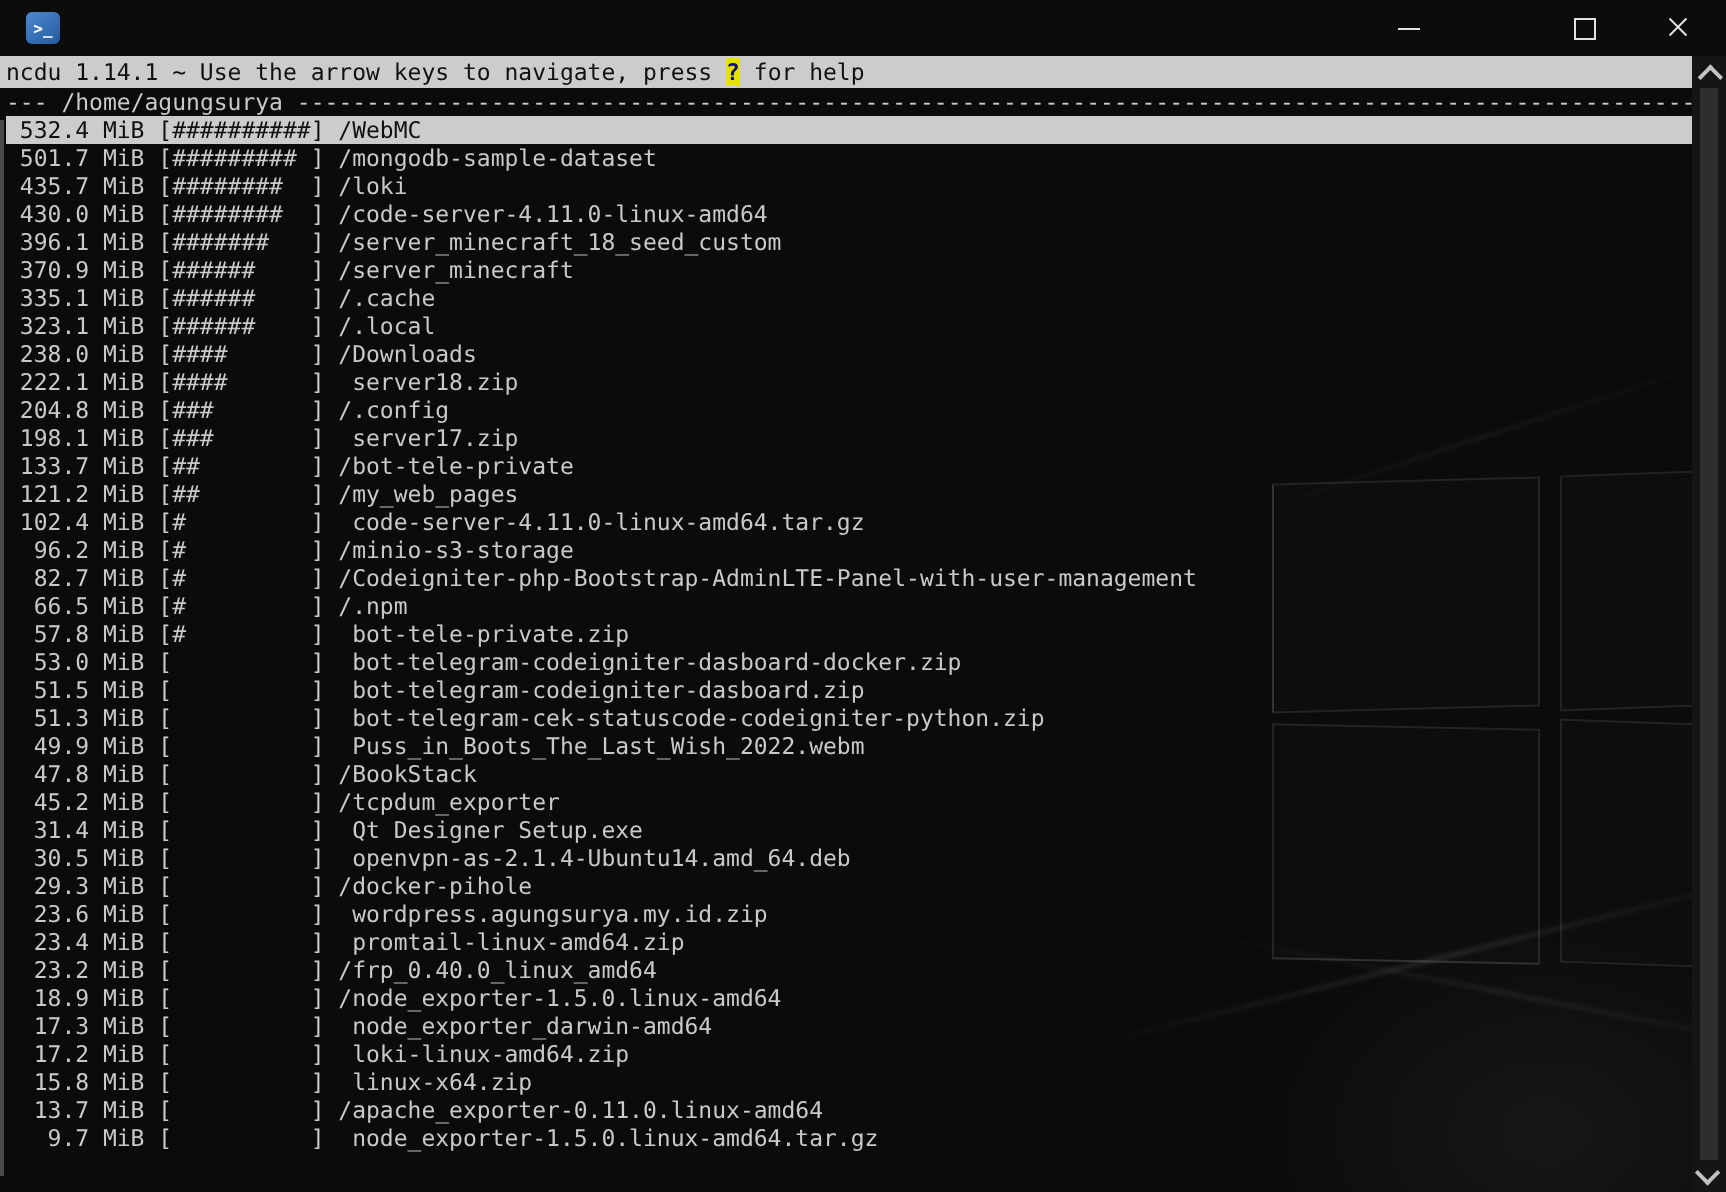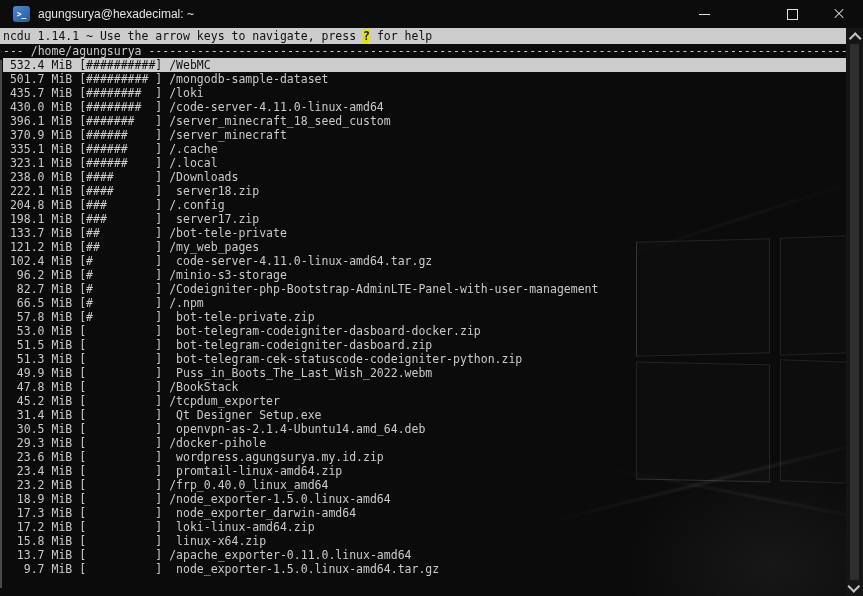"agungsurya@hexadecimal: ~" div.title { html: <div>agungsurya@hexadecimal: ~</div> -> none }
